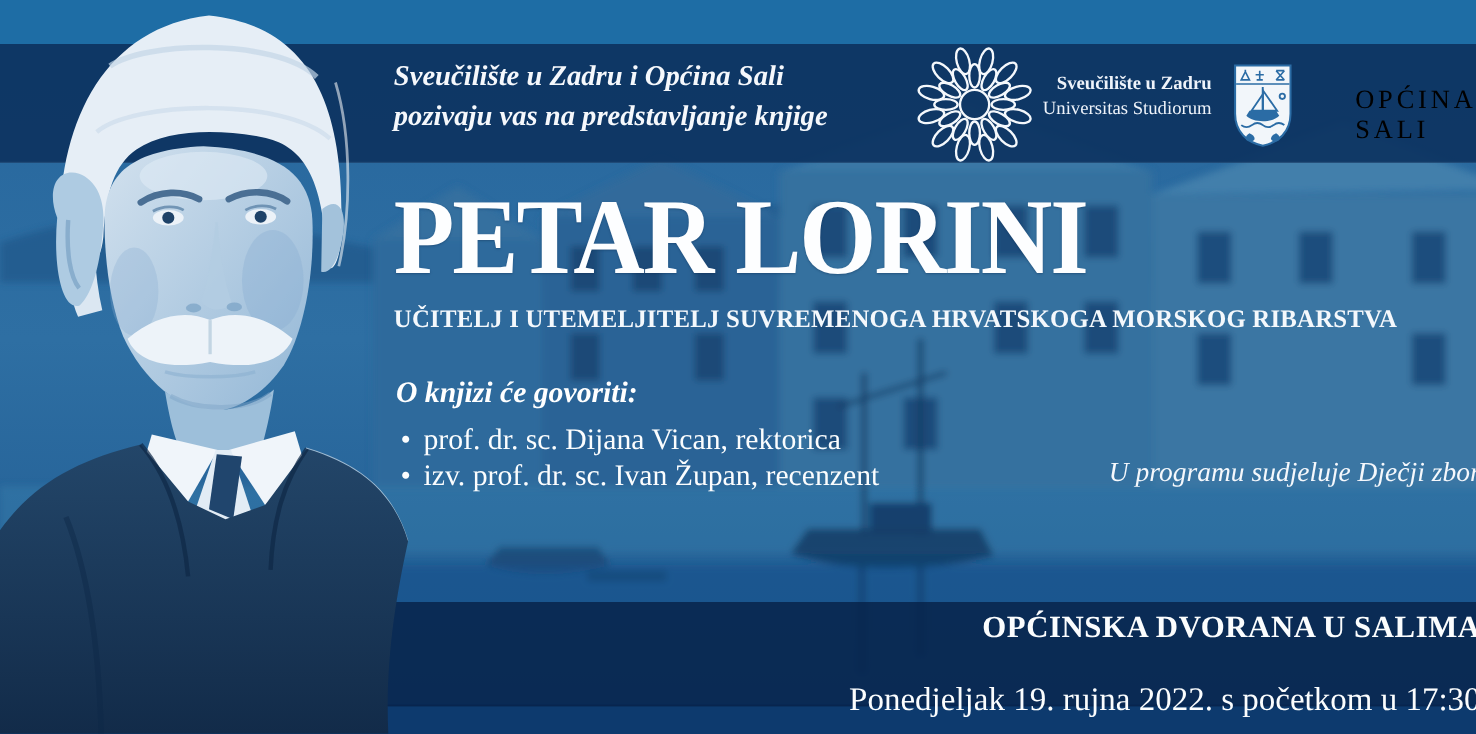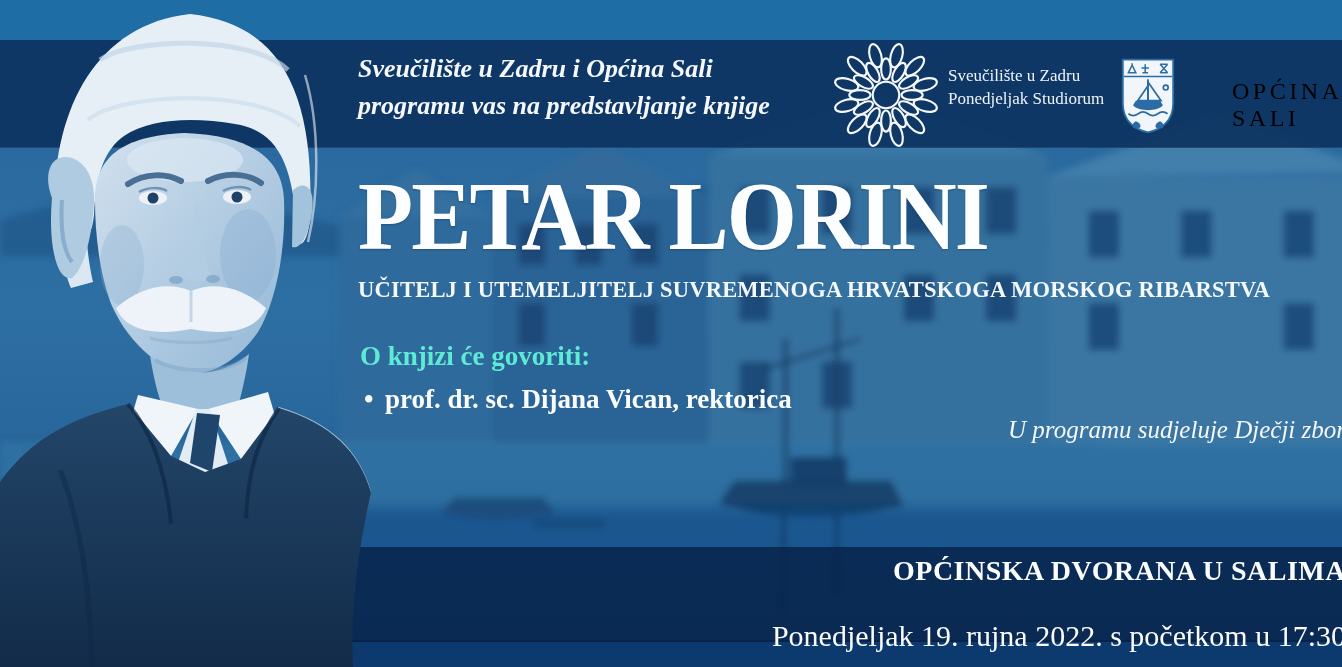"Sveučilište u Zadru" .unizd-text .l1 { font-weight: 400 -> 700; text-align: none -> right }
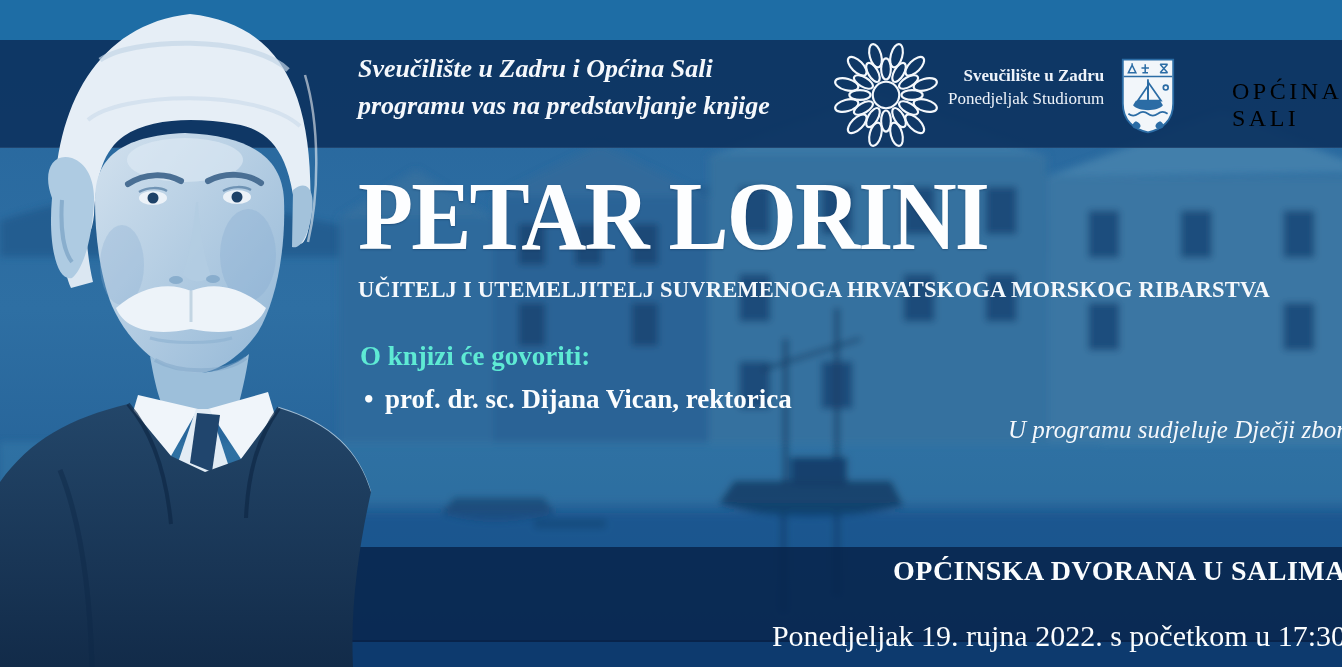"programu vas na predstavljanje knjige" div { text: programu -> pozivaju }
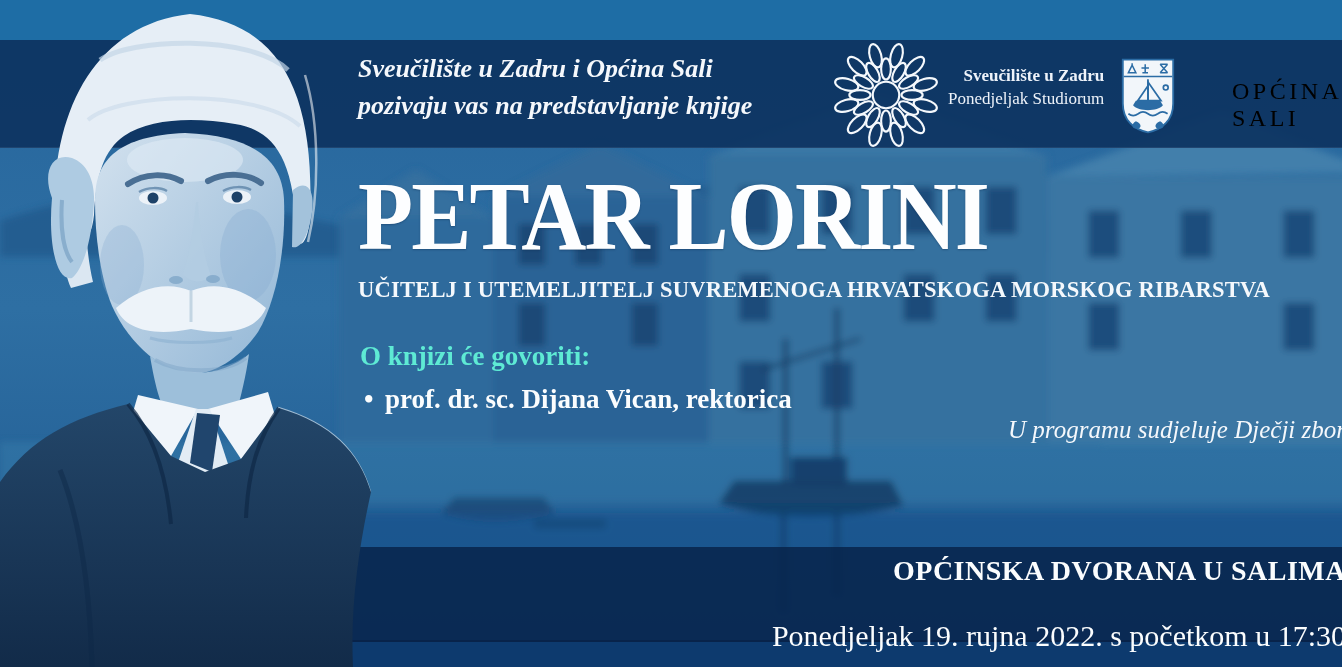"Ponedjeljak Studiorum" div { text: Ponedjeljak -> Universitas }
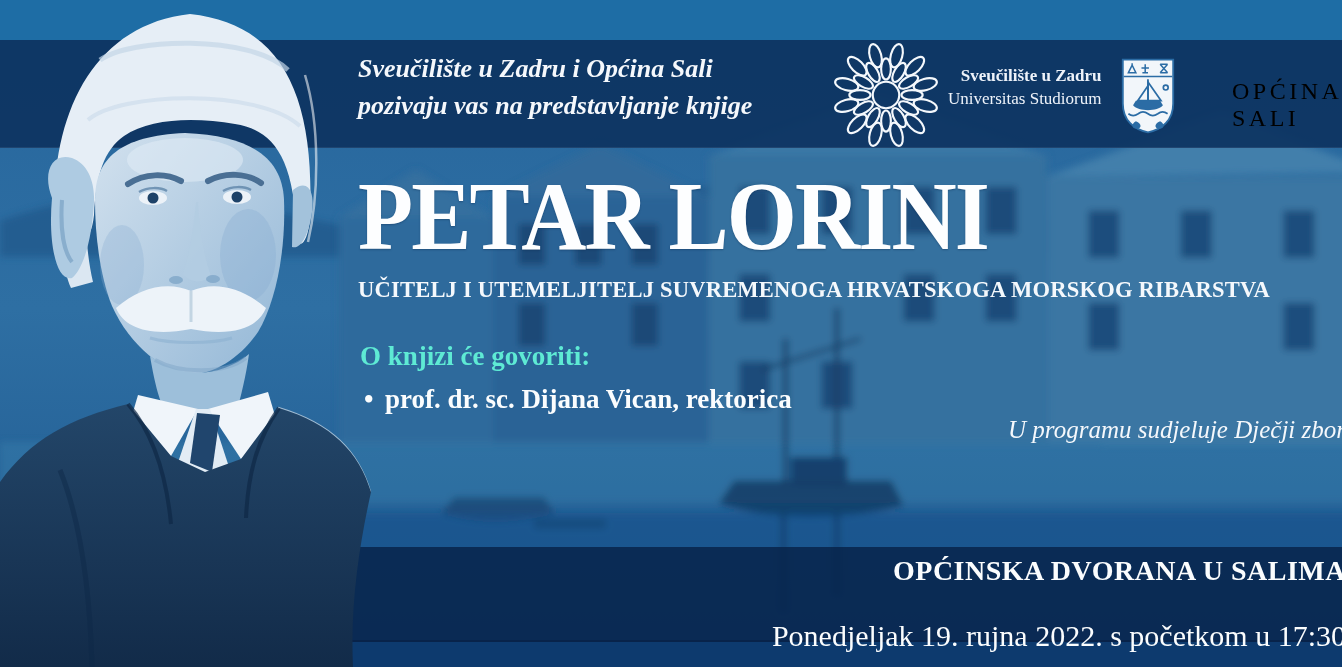"O knjizi će govoriti:" .speakers-heading { color: #5eead4 -> #ffffff; font-style: none -> italic }
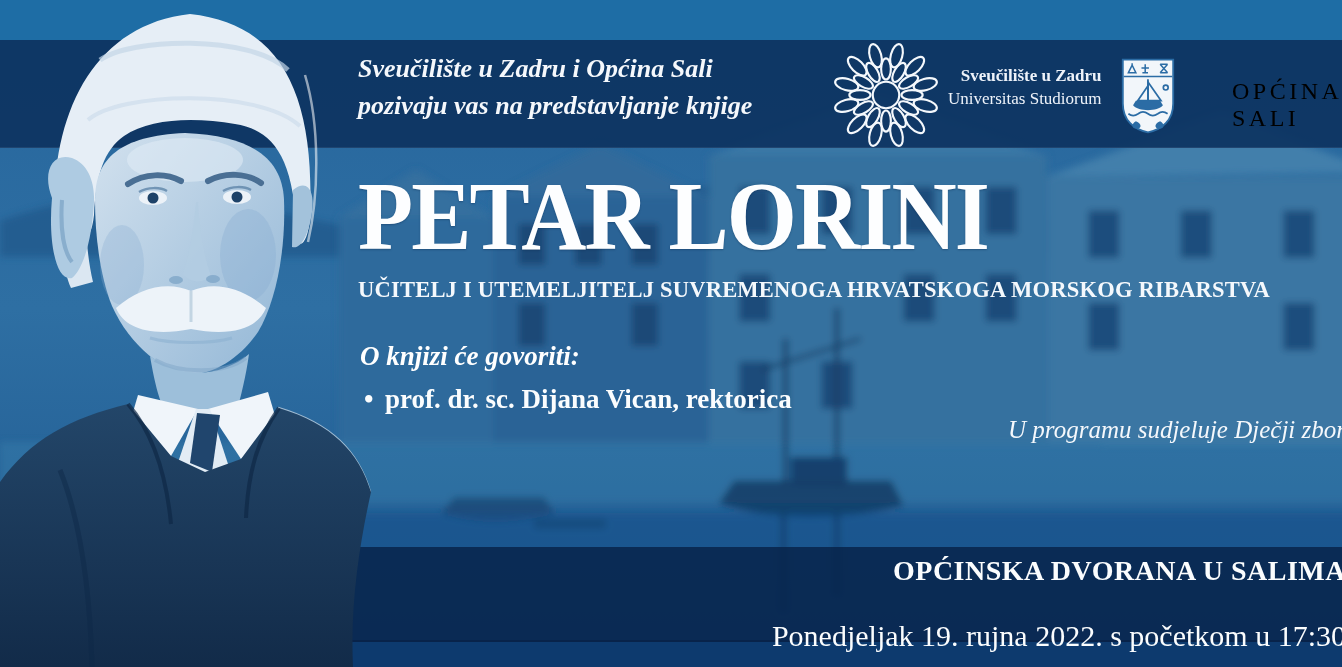"• prof. dr. sc. Dijana" .speakers li { font-weight: 700 -> 400 }
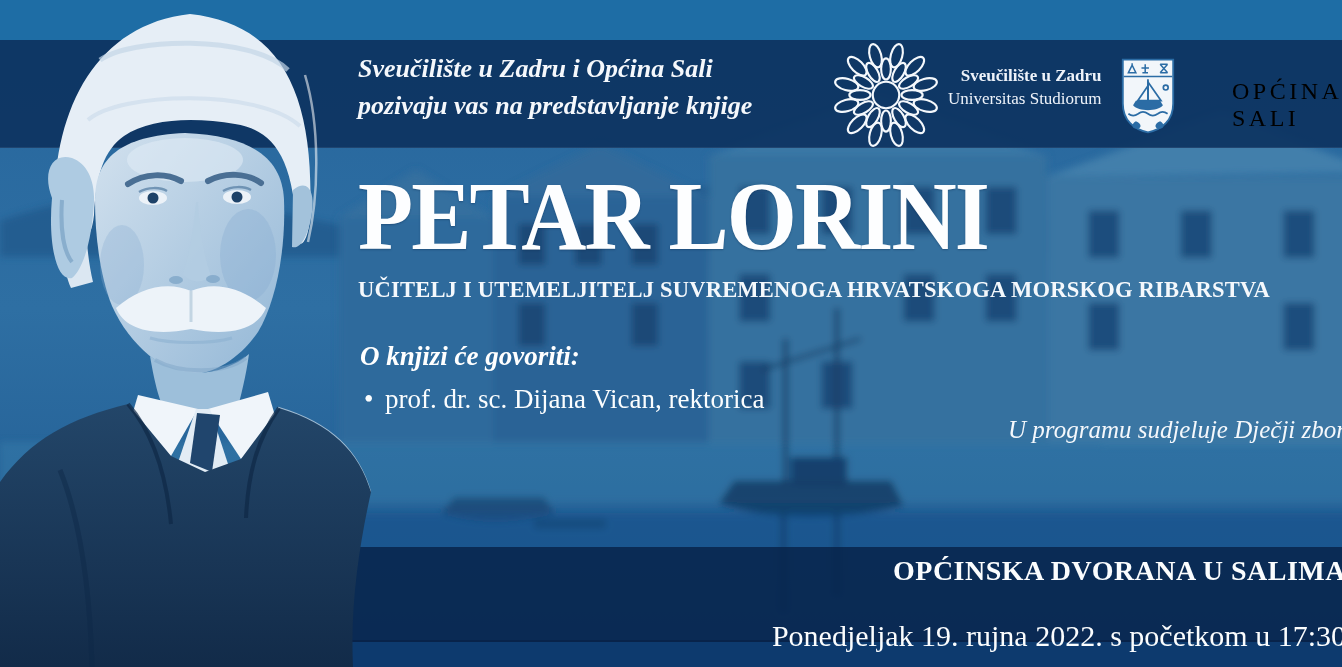"• izv. prof. dr. sc." li { html: none -> <li> <span>•</span><span>izv. prof. dr. sc. Ivan Župan, recenzent</span> </li> }
